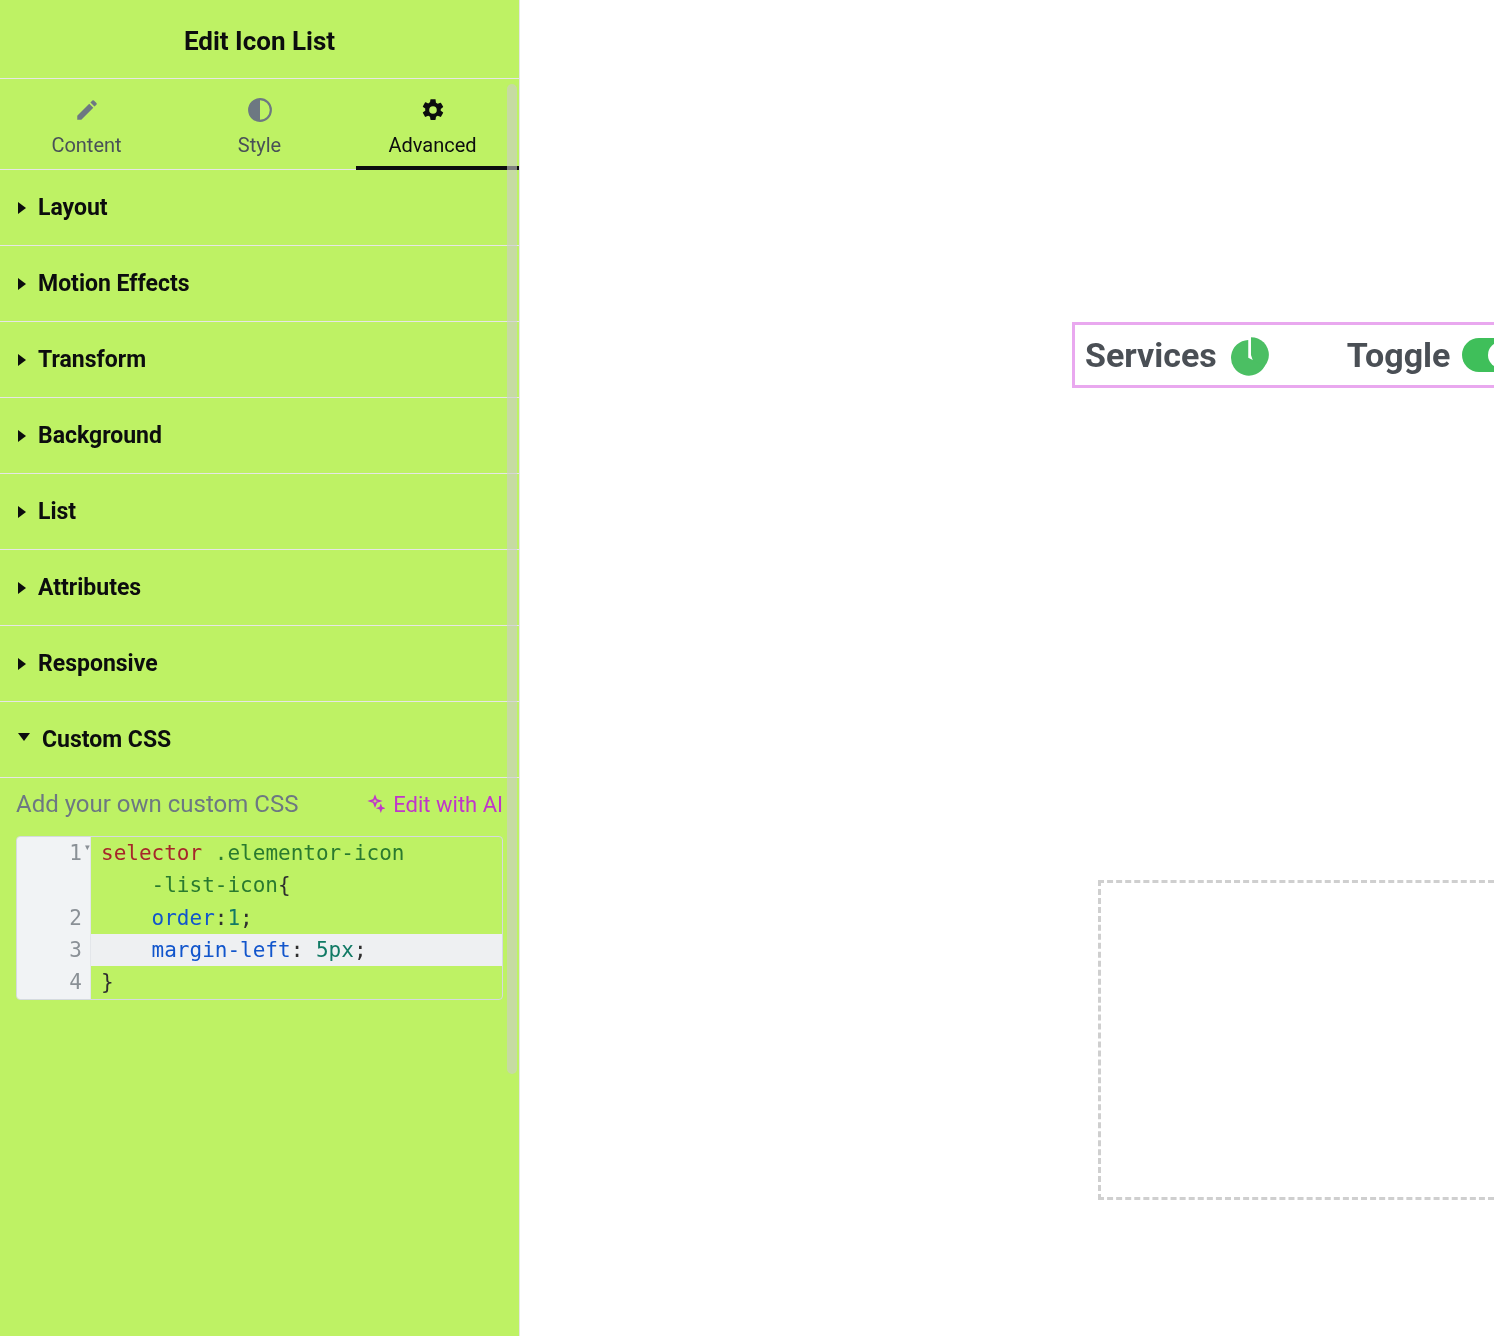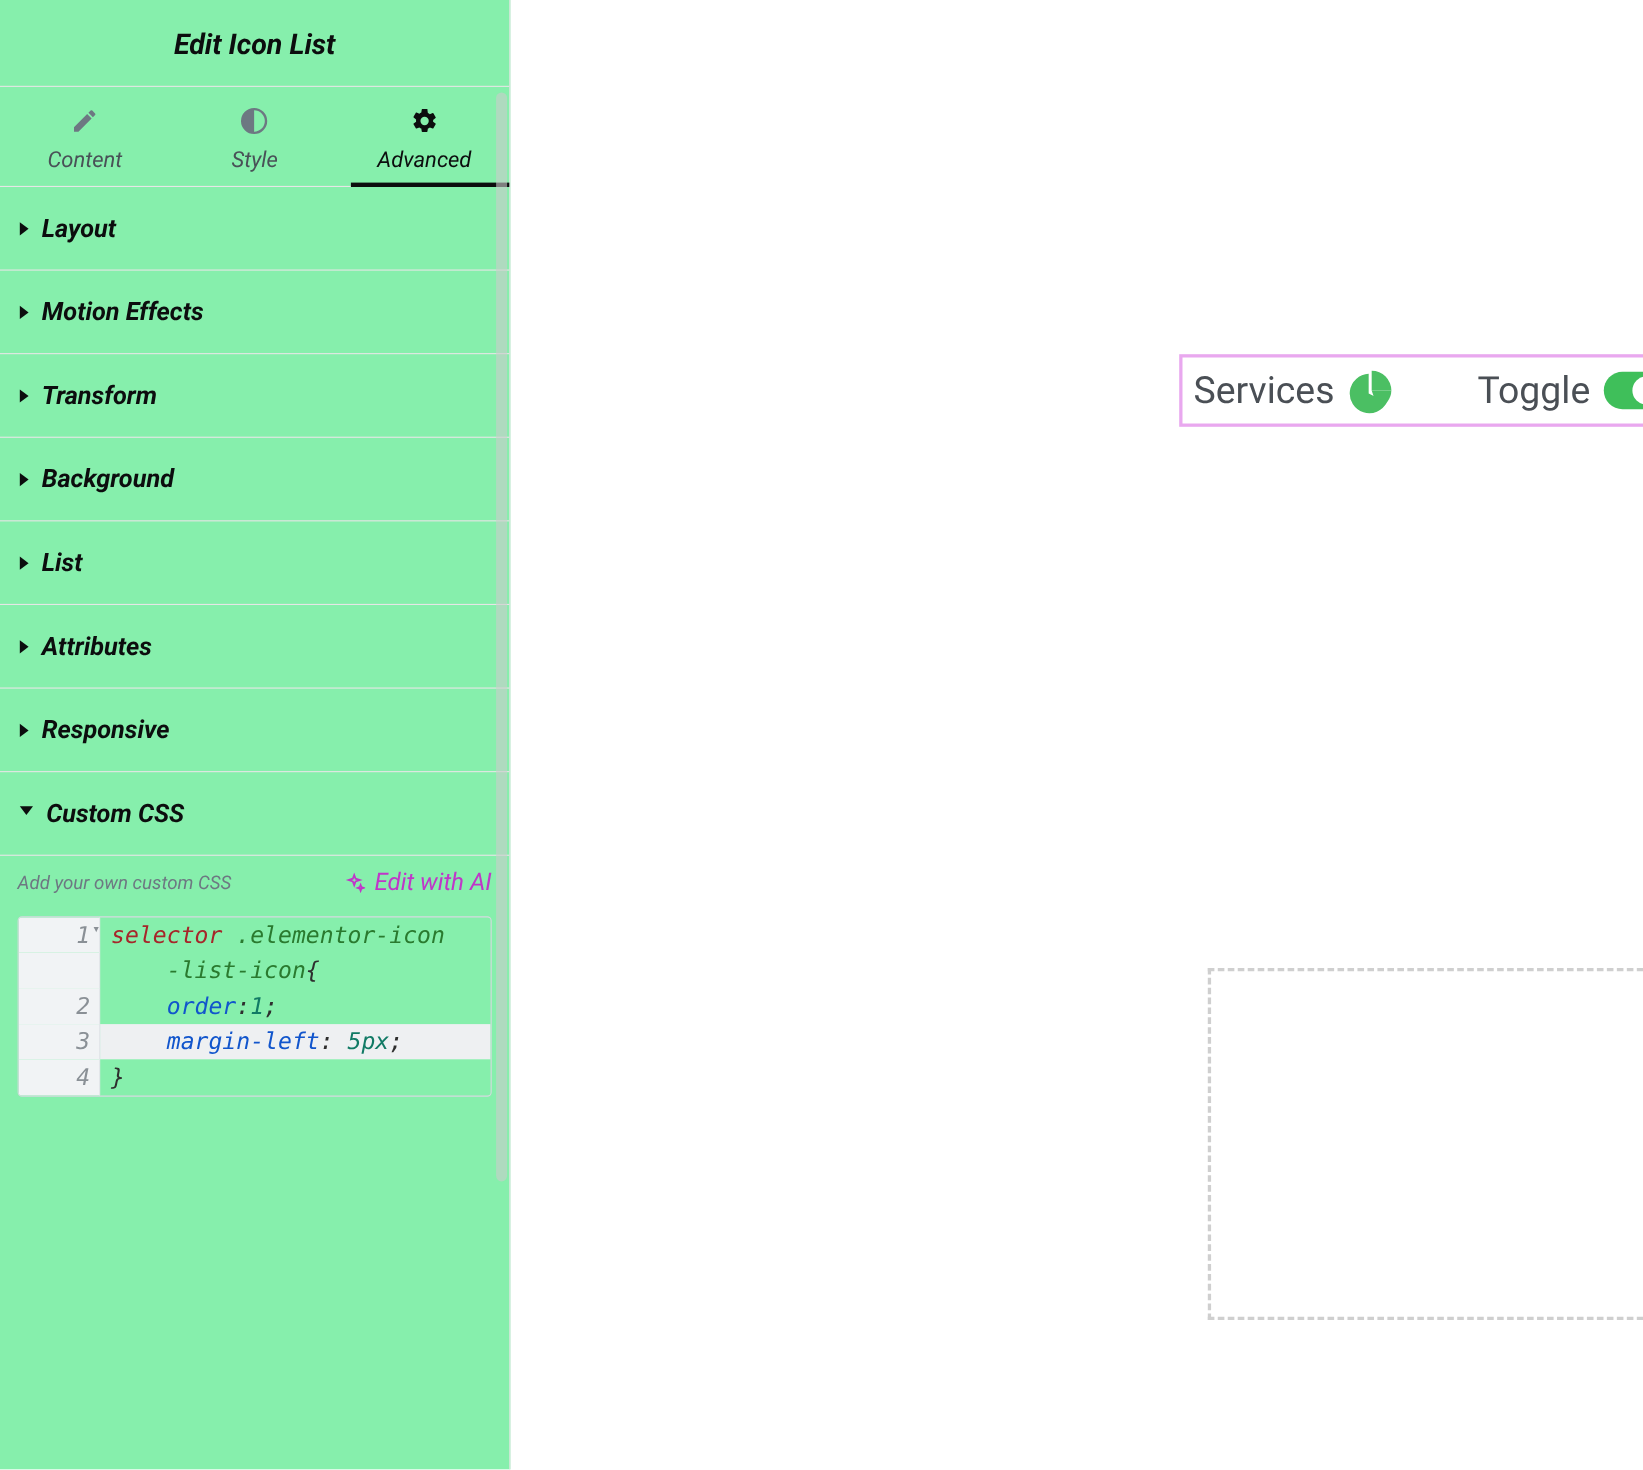"Edit Icon List" .sidebar { background: #86efac -> #bef264; font-style: italic -> none; width: 464px -> 520px }
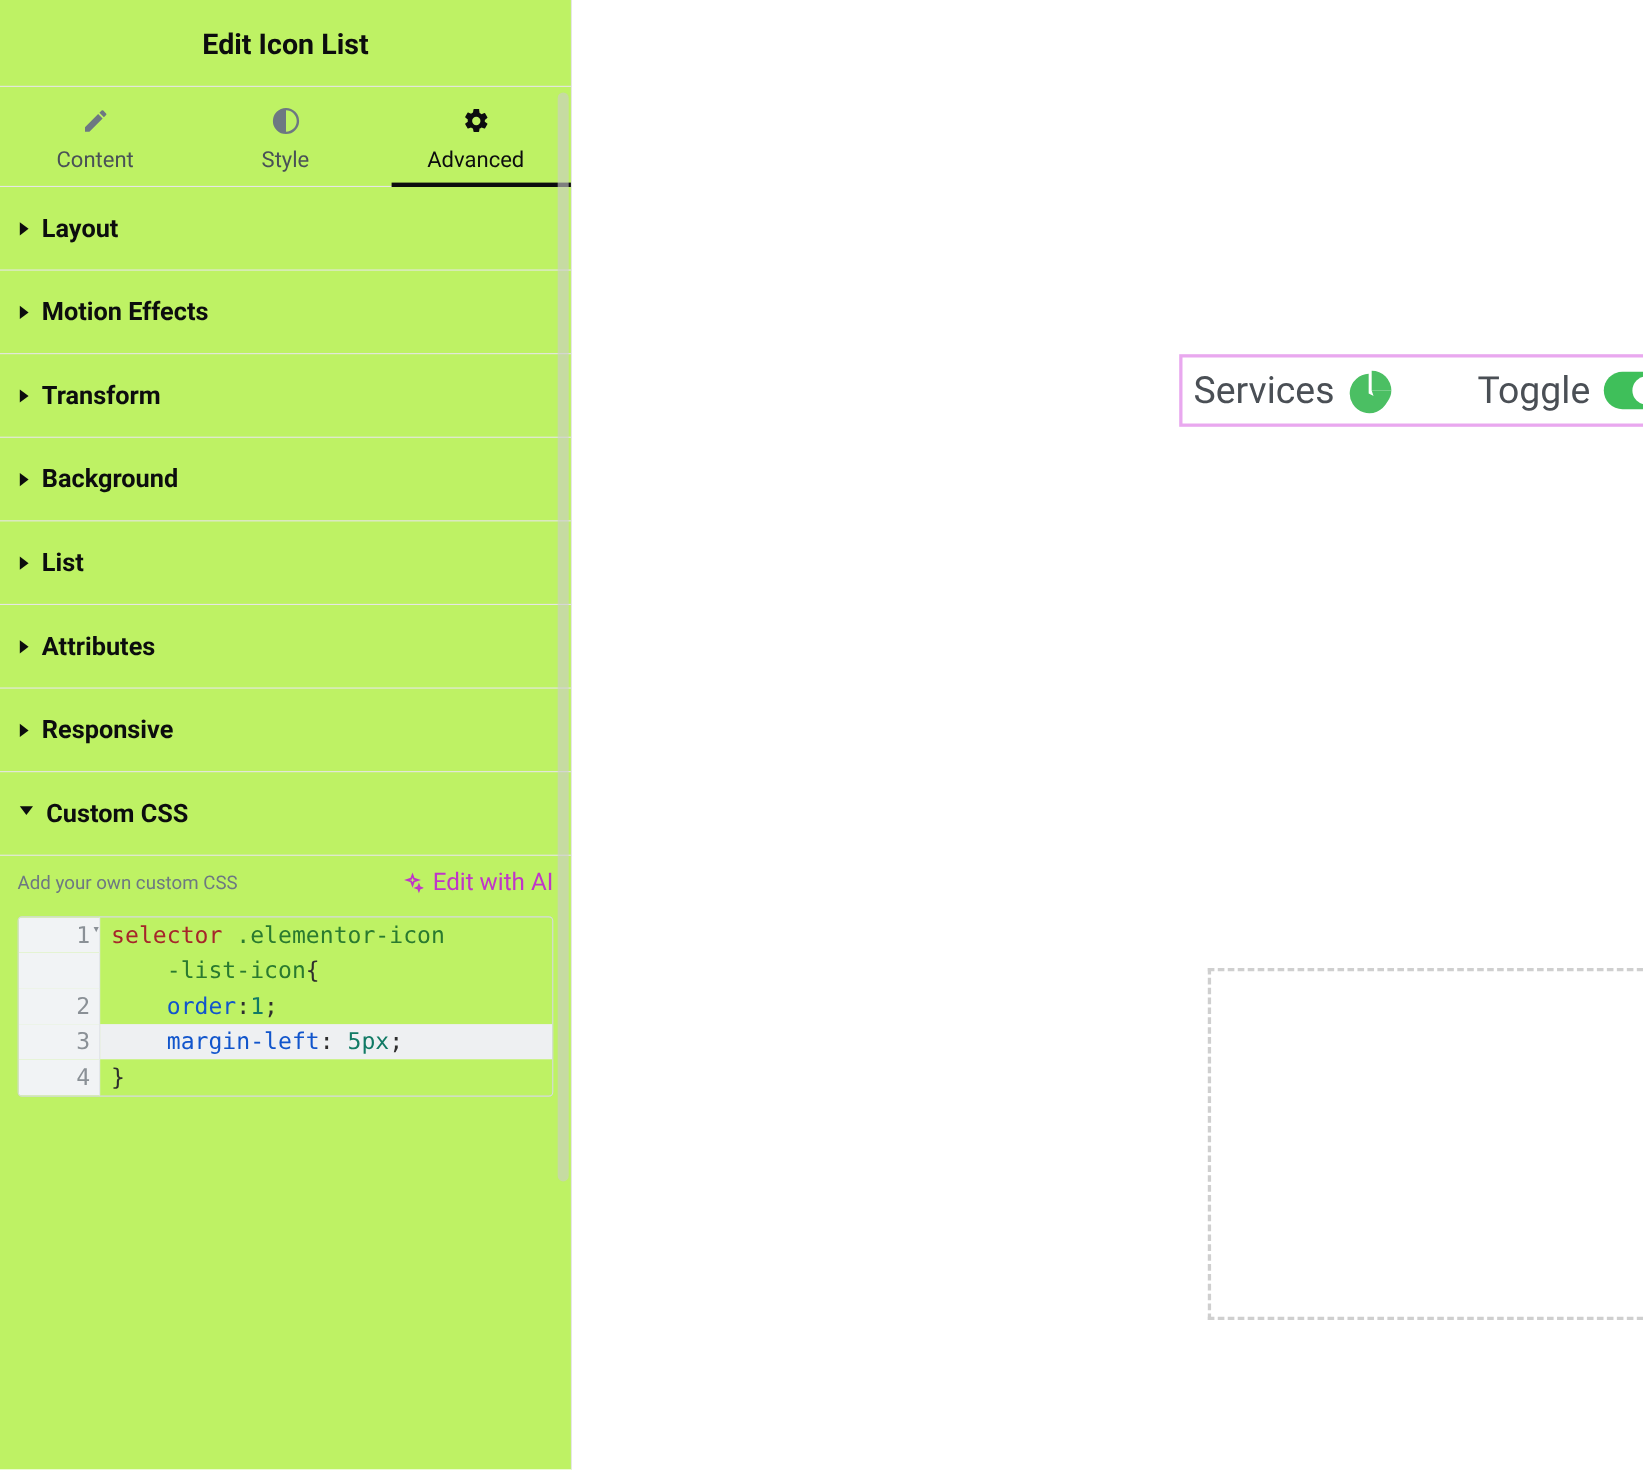"Services" .canvas { font-weight: none -> bold }
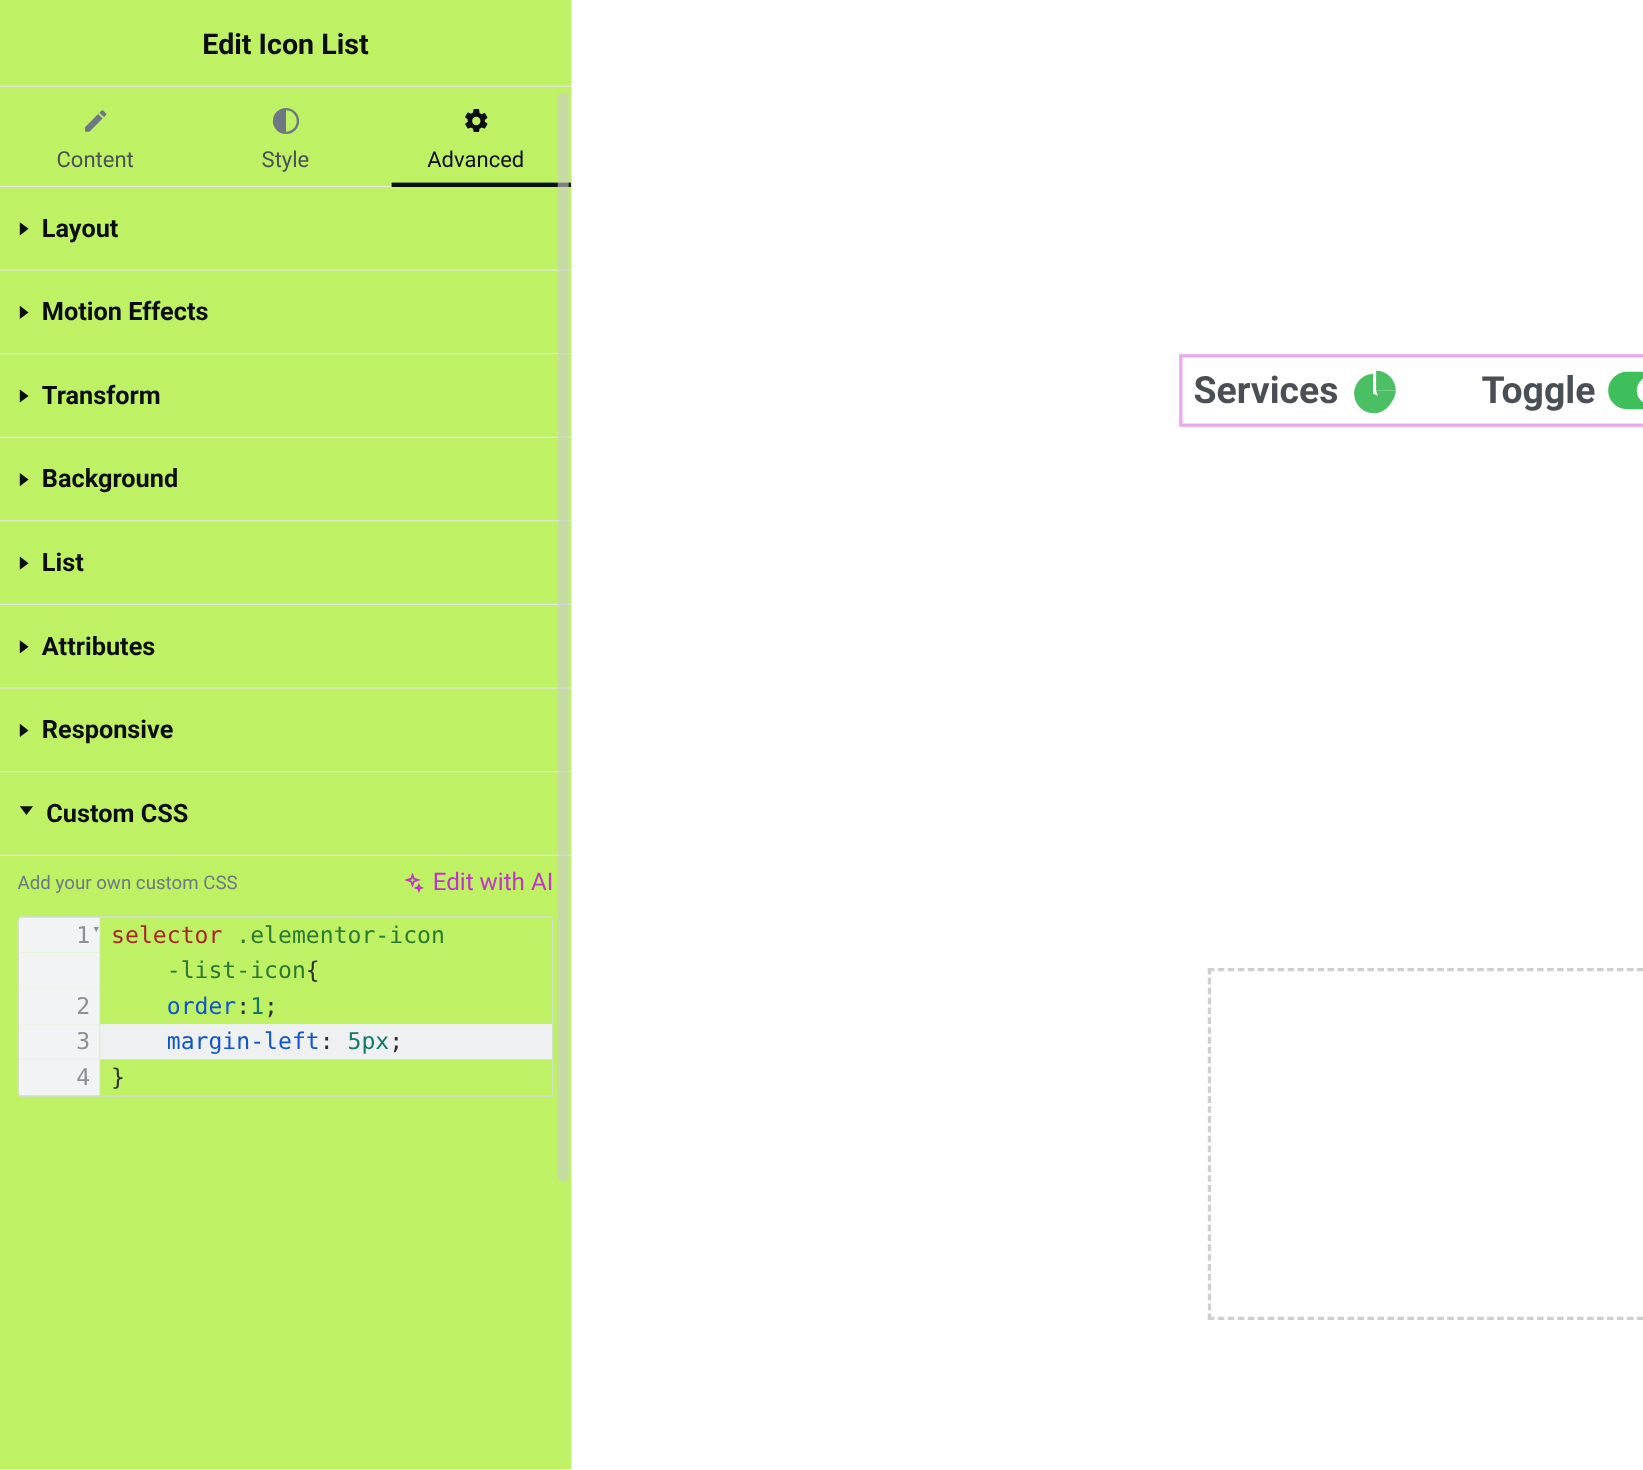"Add your own custom CSS" .css-head-label { font-size: 17px -> 24px }
